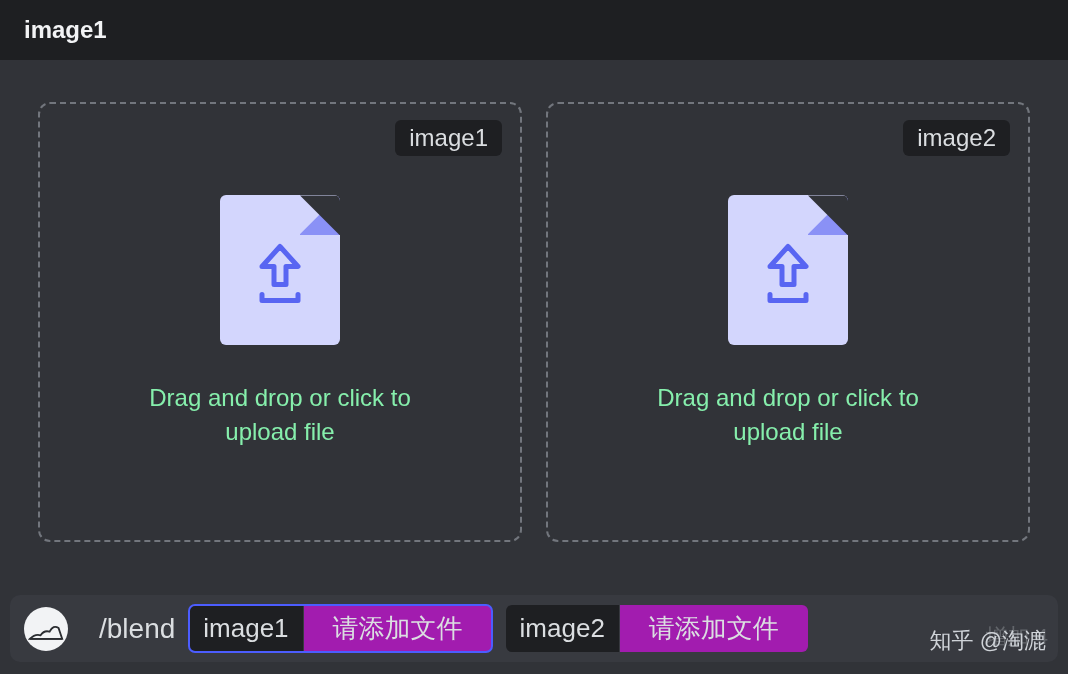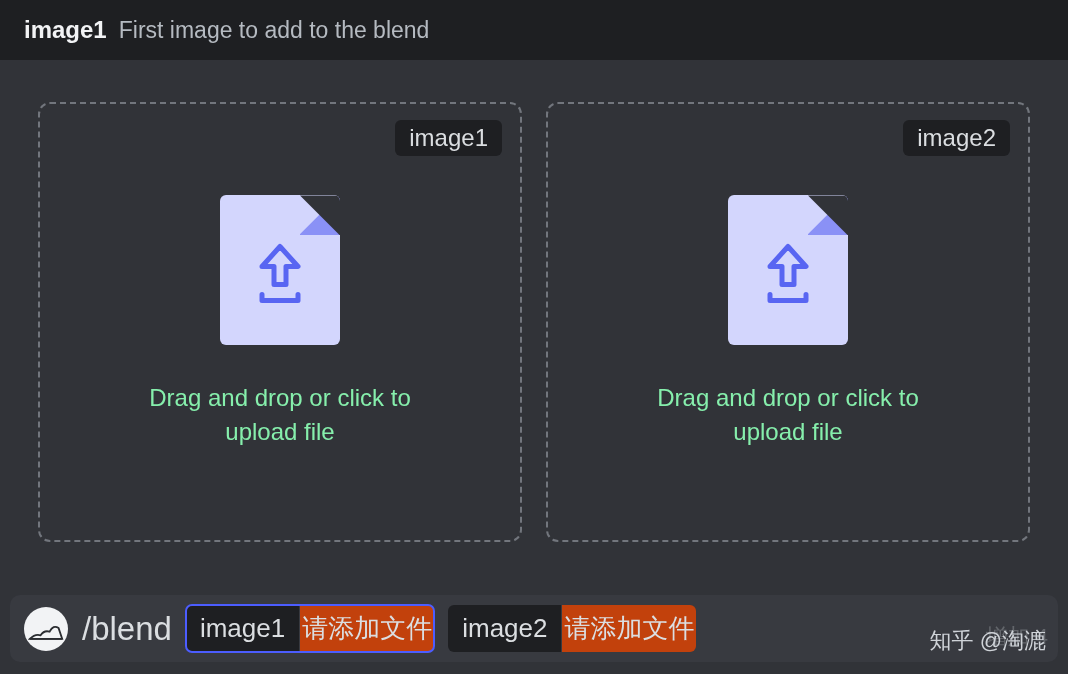"First image to add to" span.header-desc { html: <span>First image to add to the blend</span> -> none }
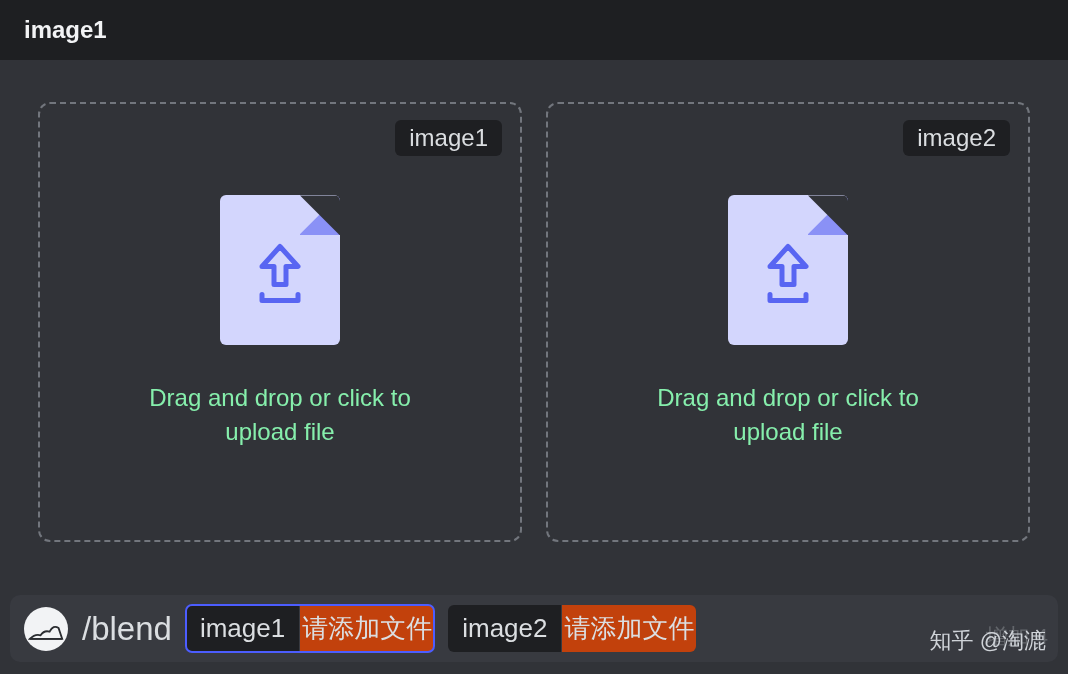"/blend" .command-text { font-size: 33px -> 28px; margin-left: none -> 17px }
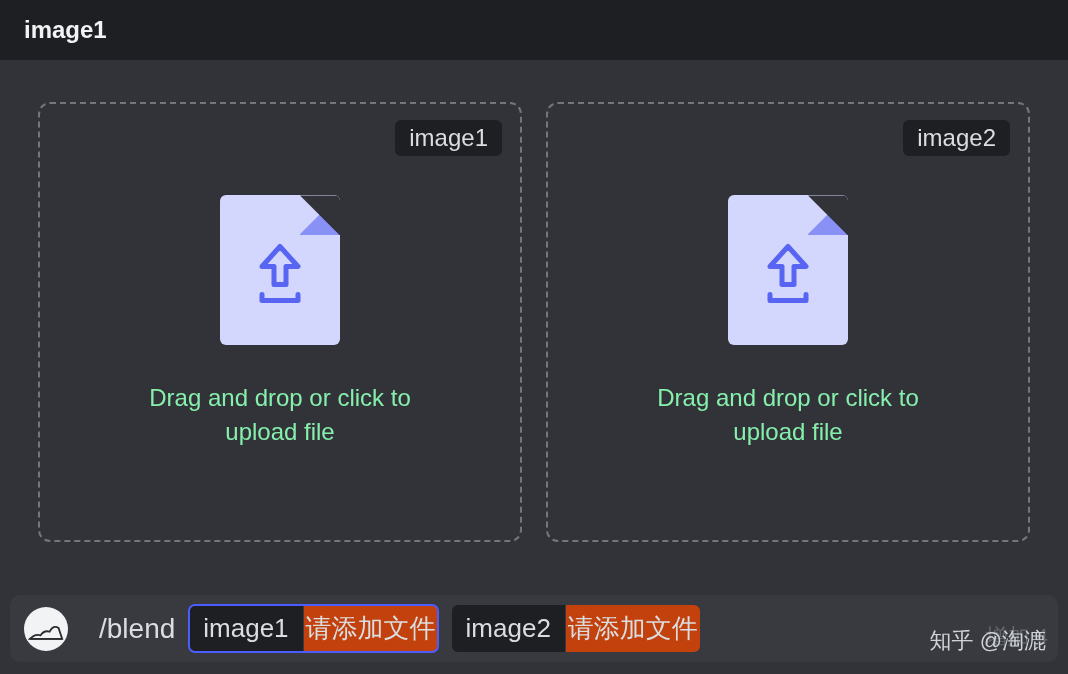"请添加文件" .param-value { background: #c2410c -> #a21caf; padding: 6px 2px -> 6px 29px }
